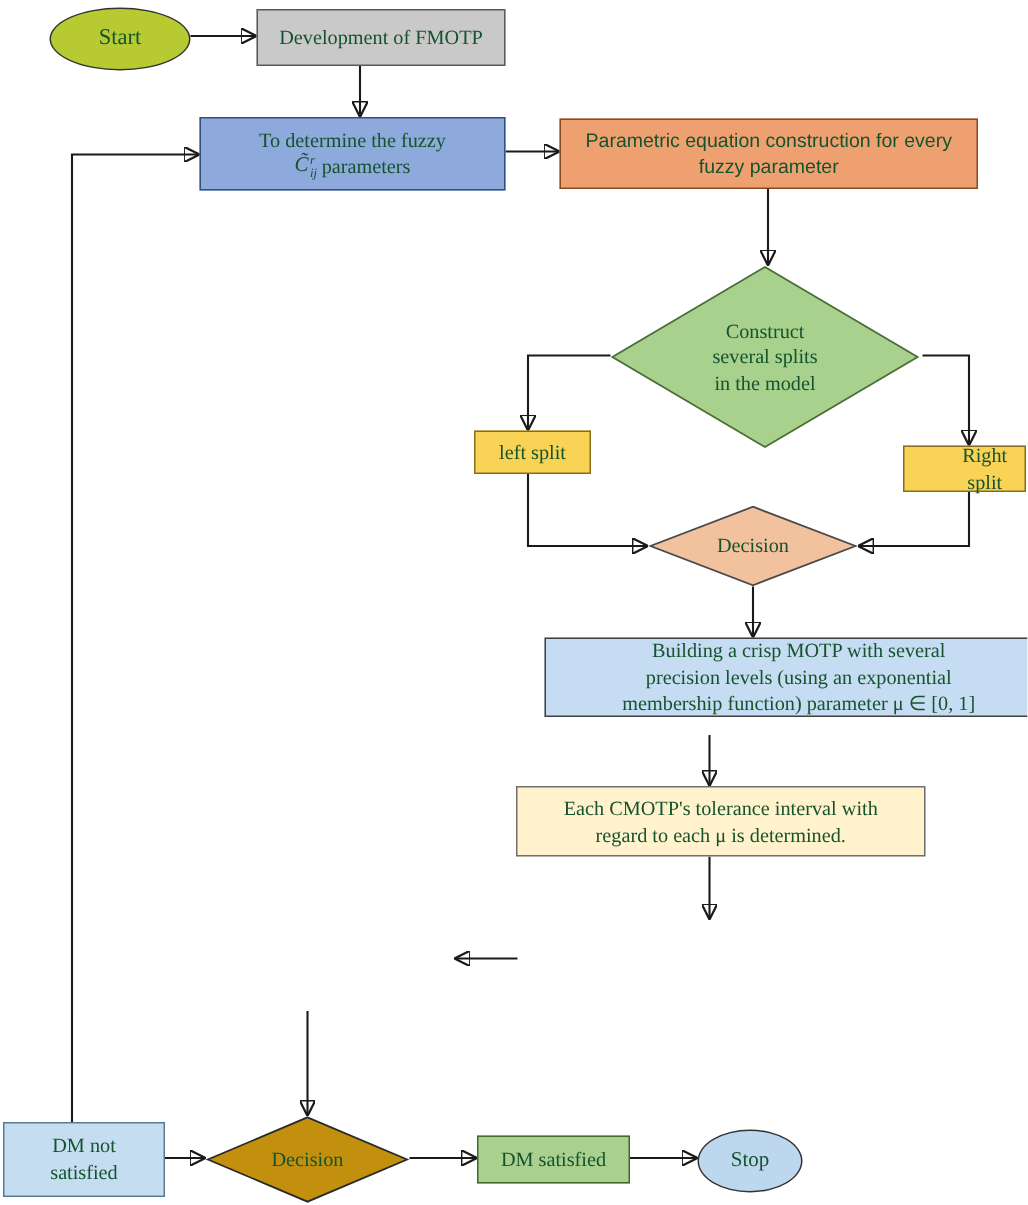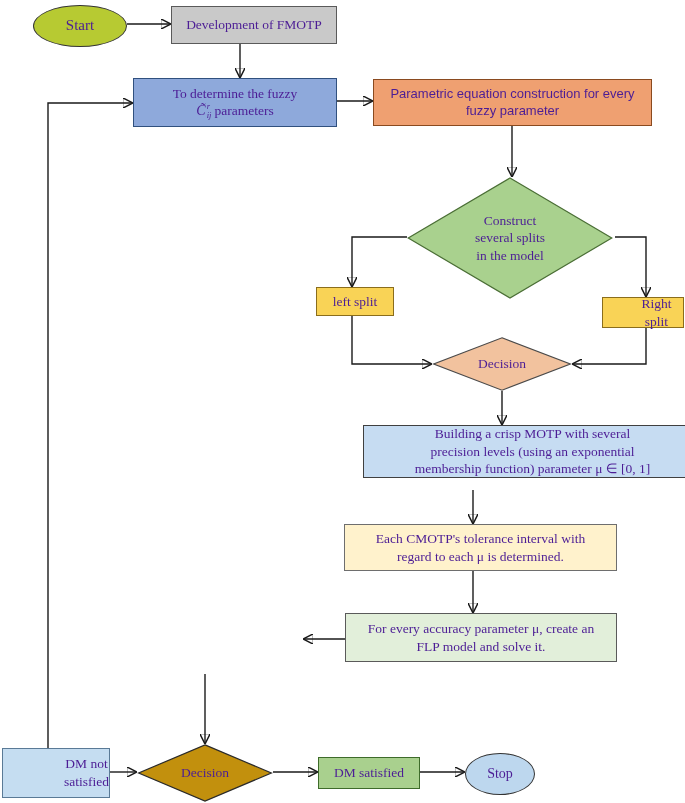"Start" #canvas { color: #4c1d95 -> #14532d }
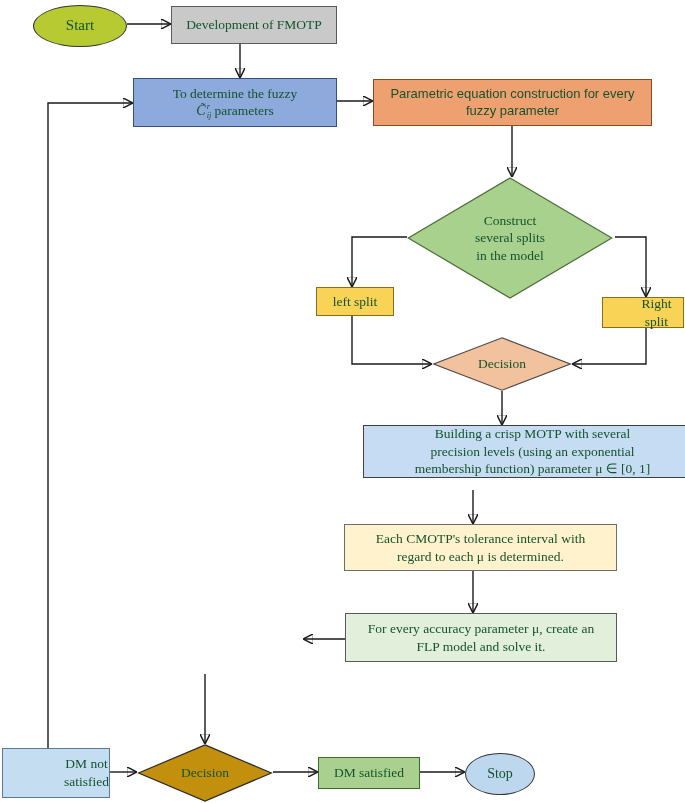"For every accuracy parameter μ," div.node { html: <div> <span>For every accuracy parameter μ, create an FLP model and solve it.</span> </div> -> none }
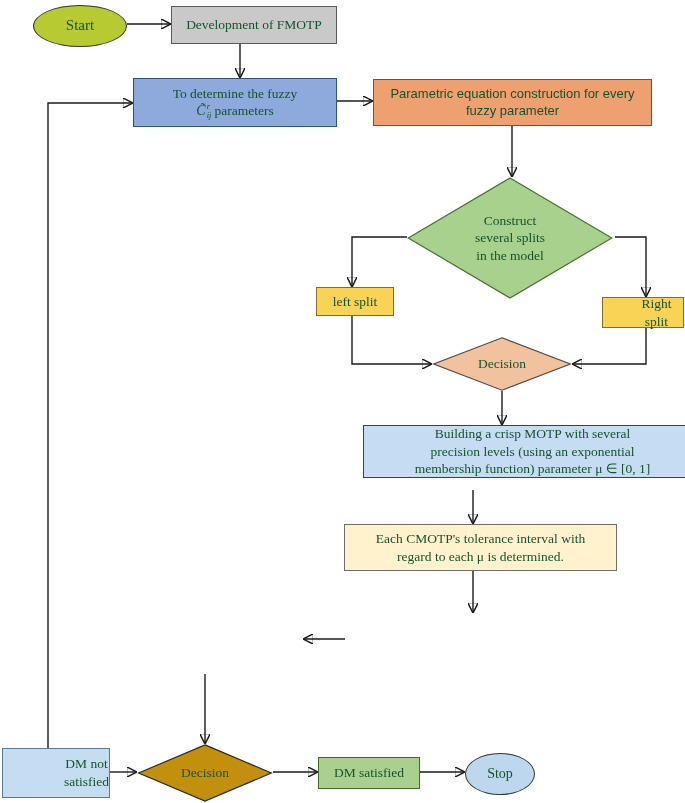"DM not" .b-blue { justify-content: flex-end -> none }
